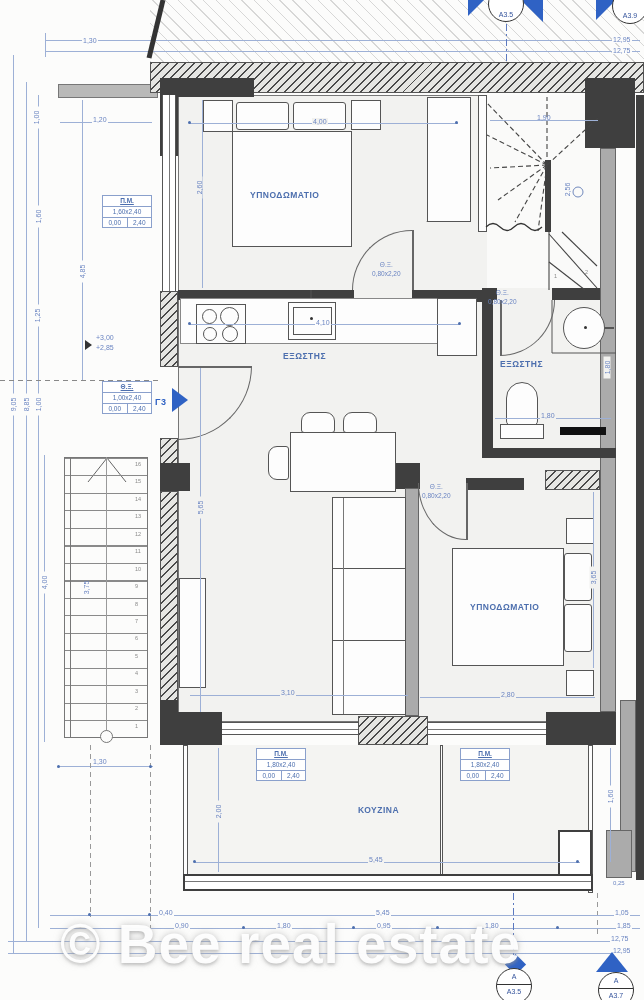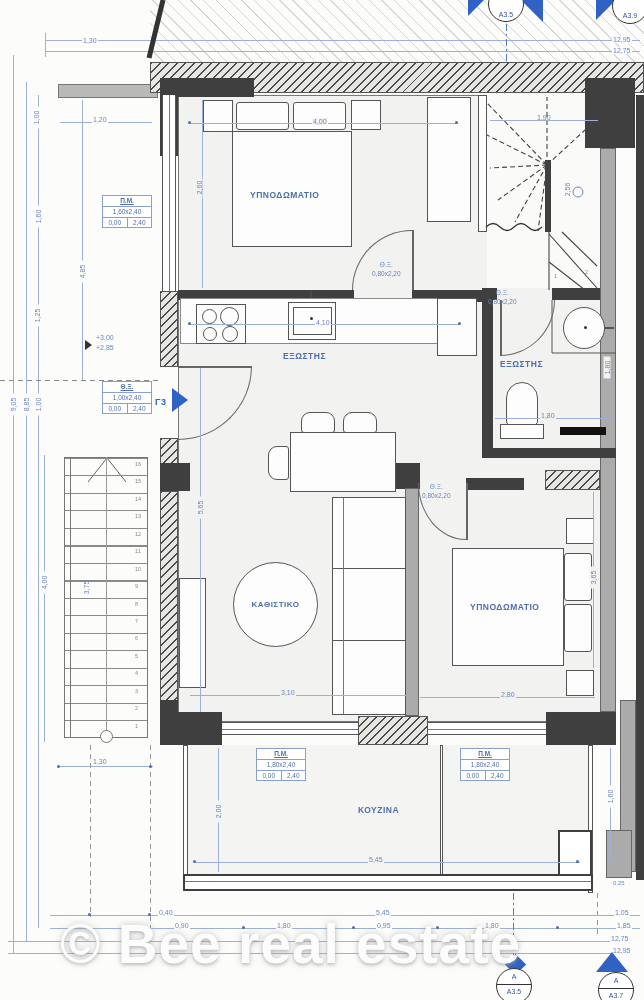"ΚΑΘΙΣΤΙΚΟ" div.furn { html: <div> <span>ΚΑΘΙΣΤΙΚΟ</span> </div> -> none }
